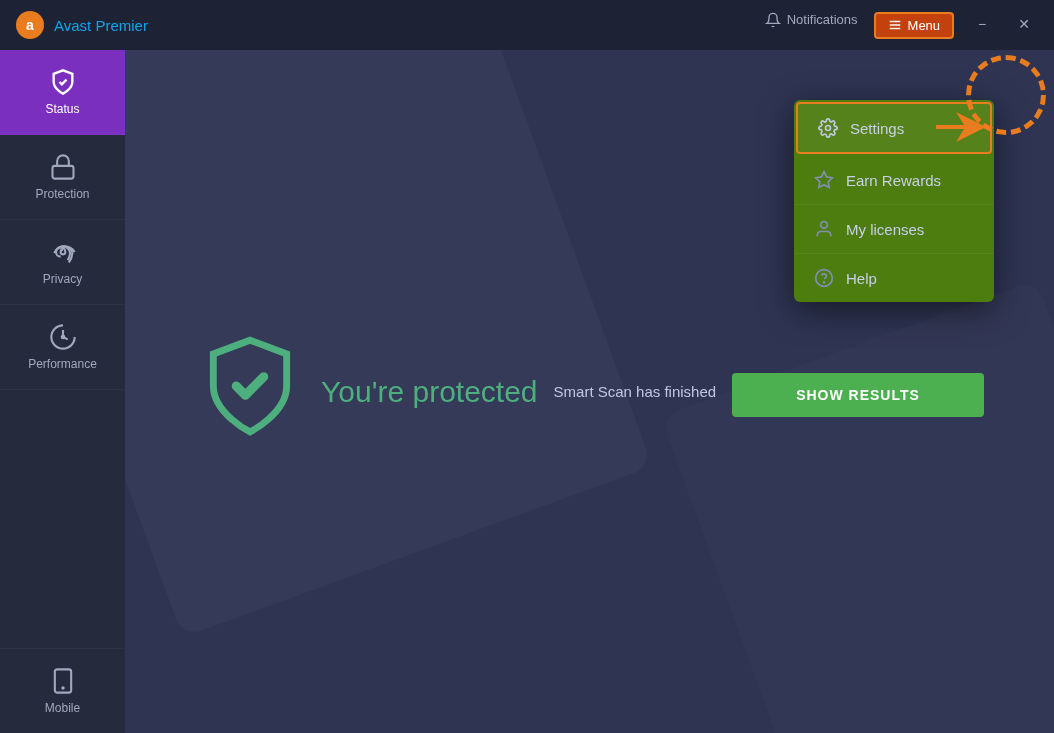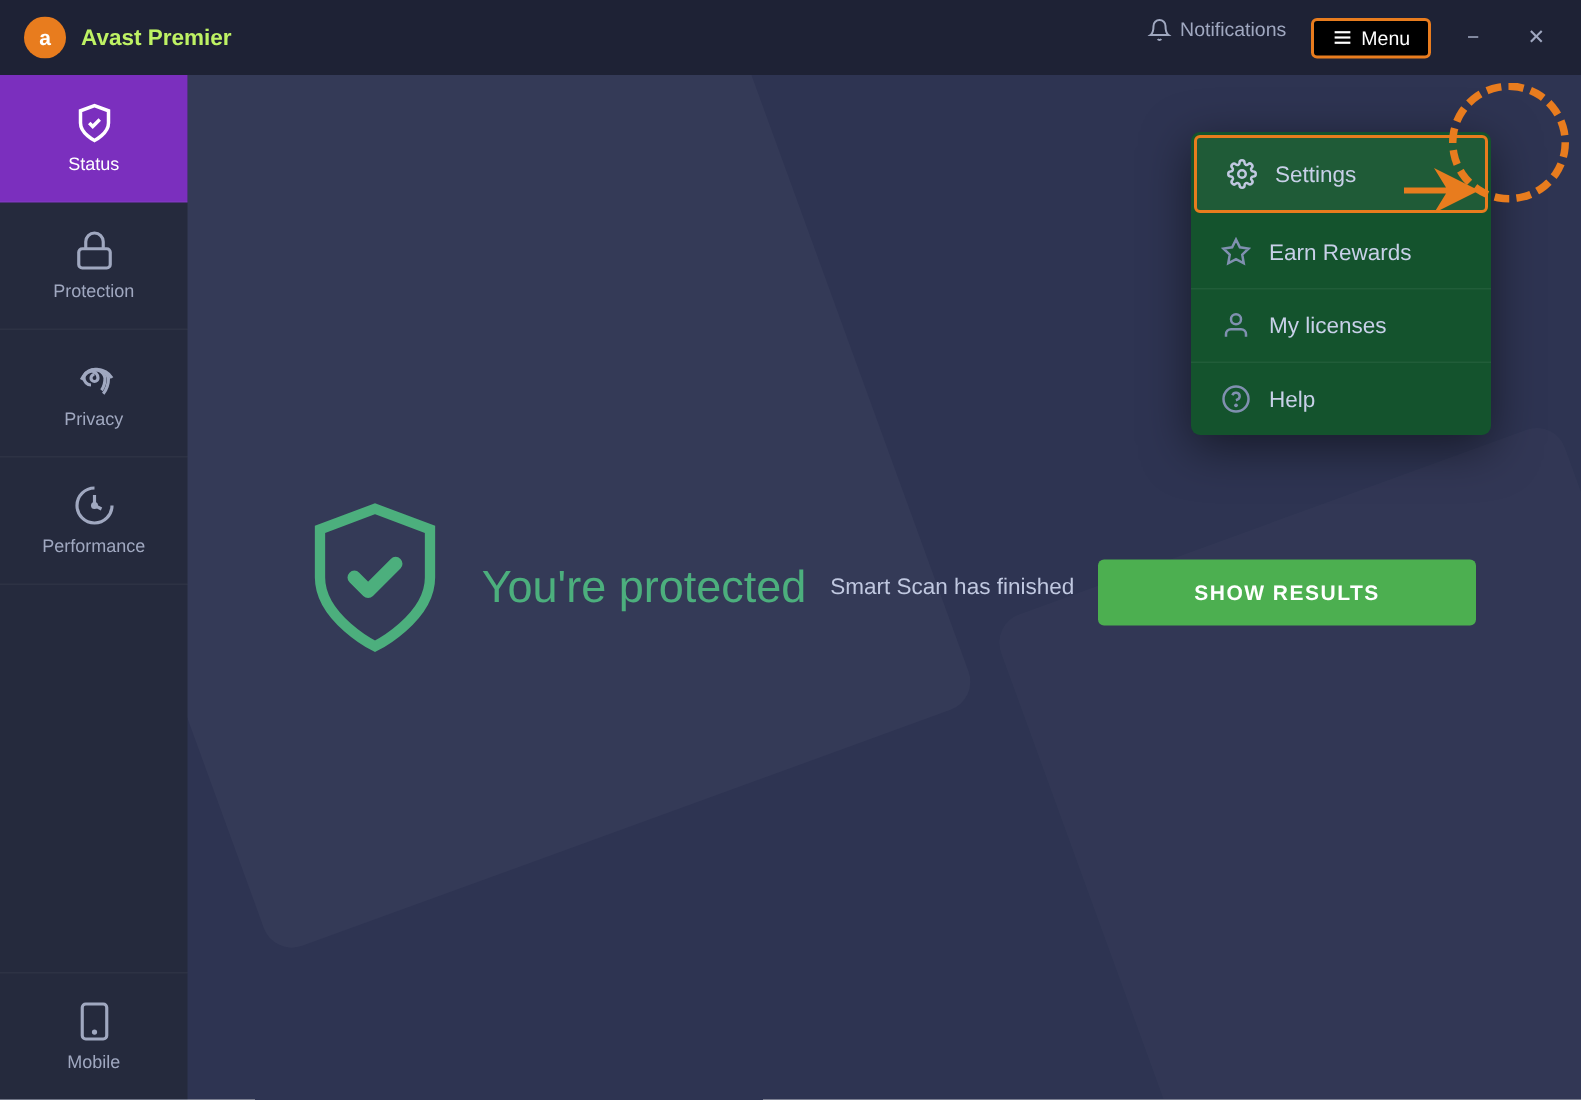"Avast Premier" .title-bar-title { color: #bef264 -> #0ea5e9; font-weight: 700 -> 400 }
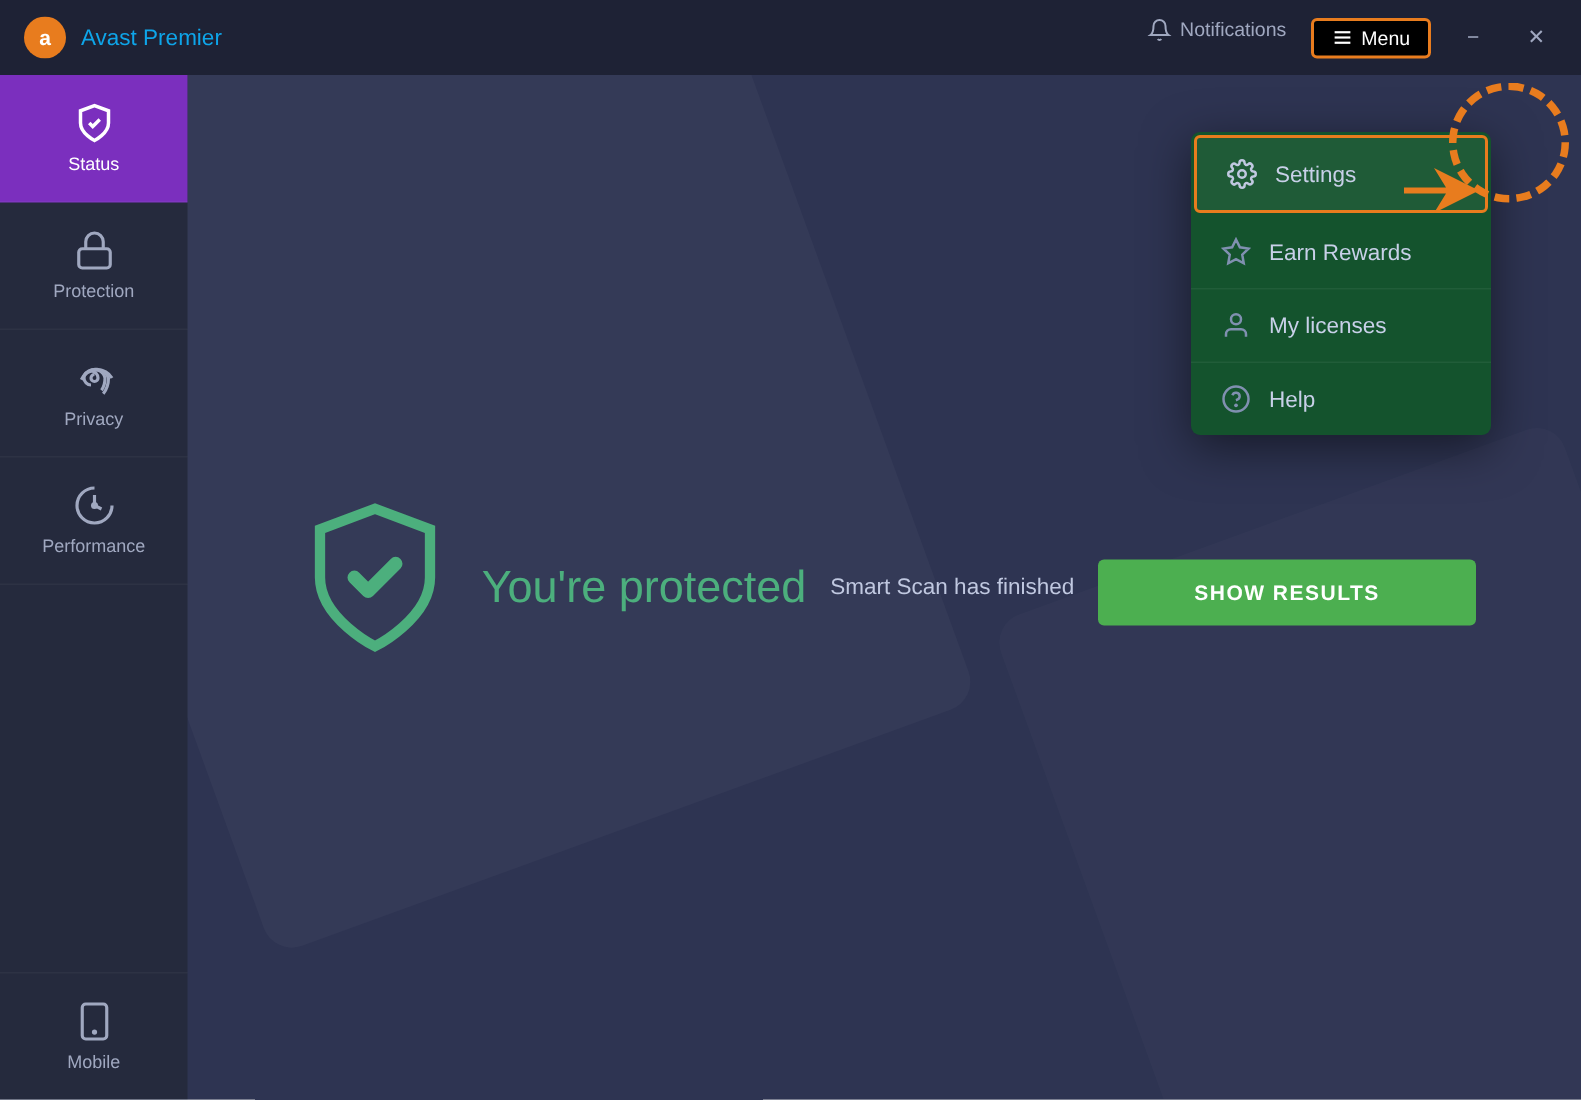"Menu" .menu-btn { background: #000000 -> #c2410c }
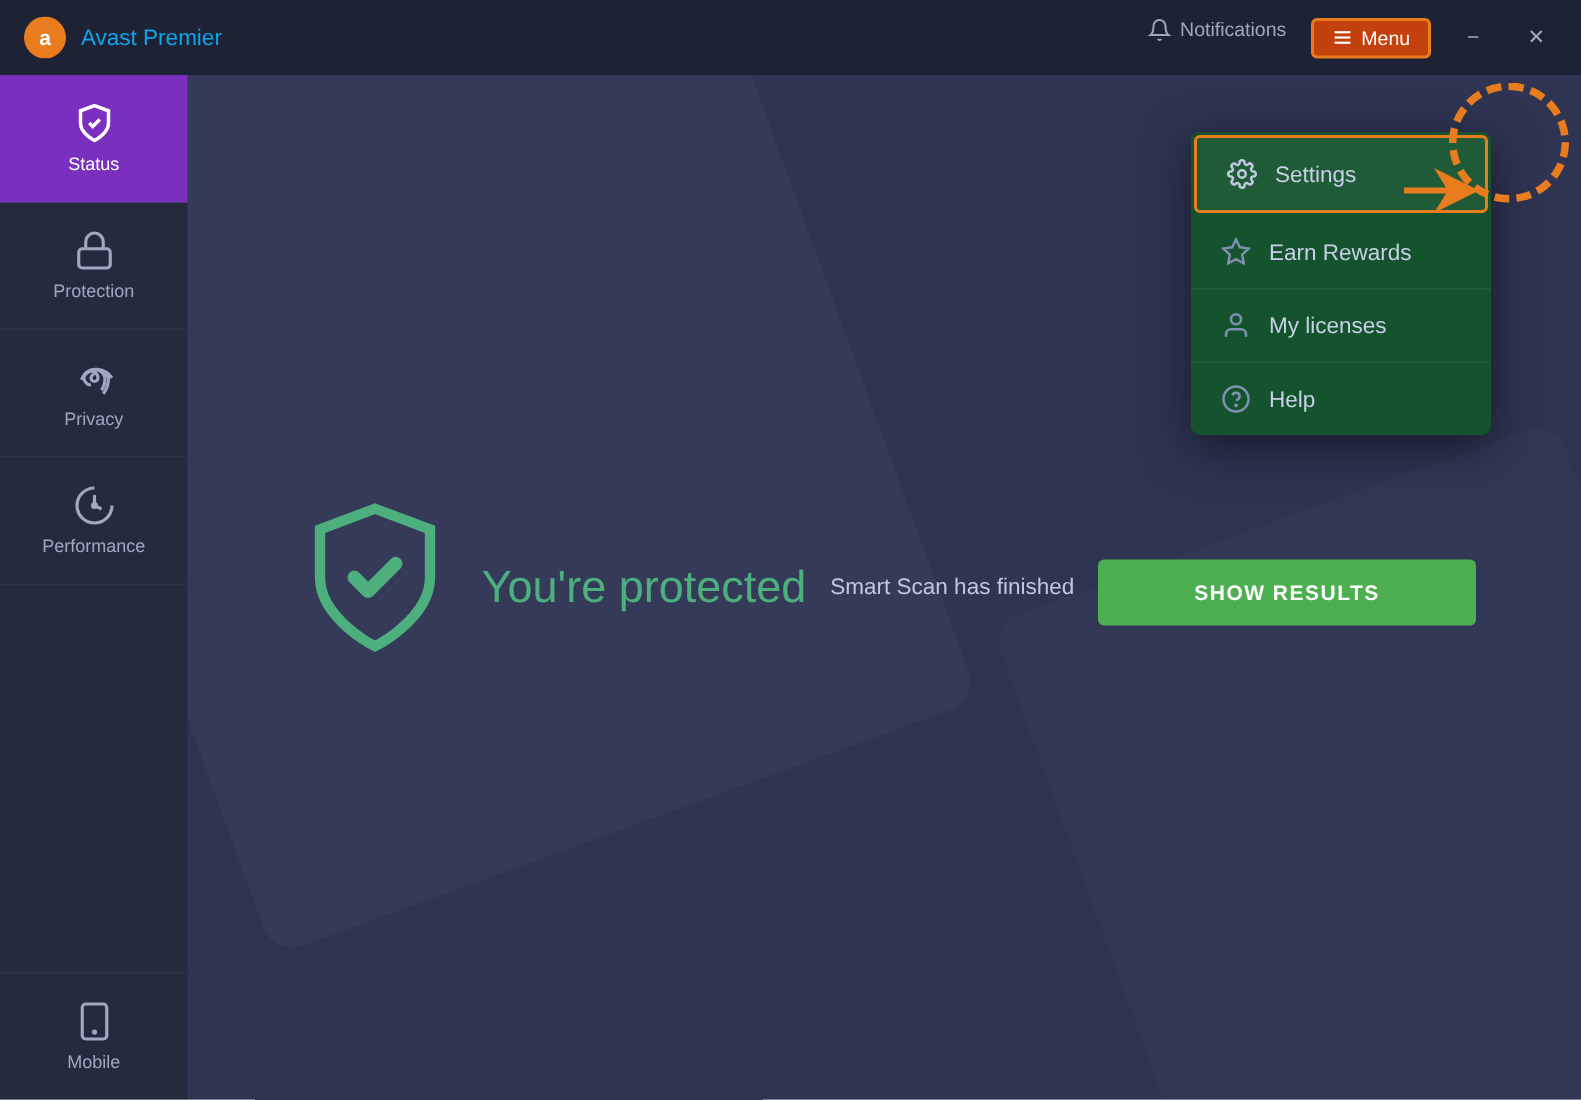"Settings" .dropdown-menu { background: #14532d -> #4d7c0f; top: 38px -> 50px }
